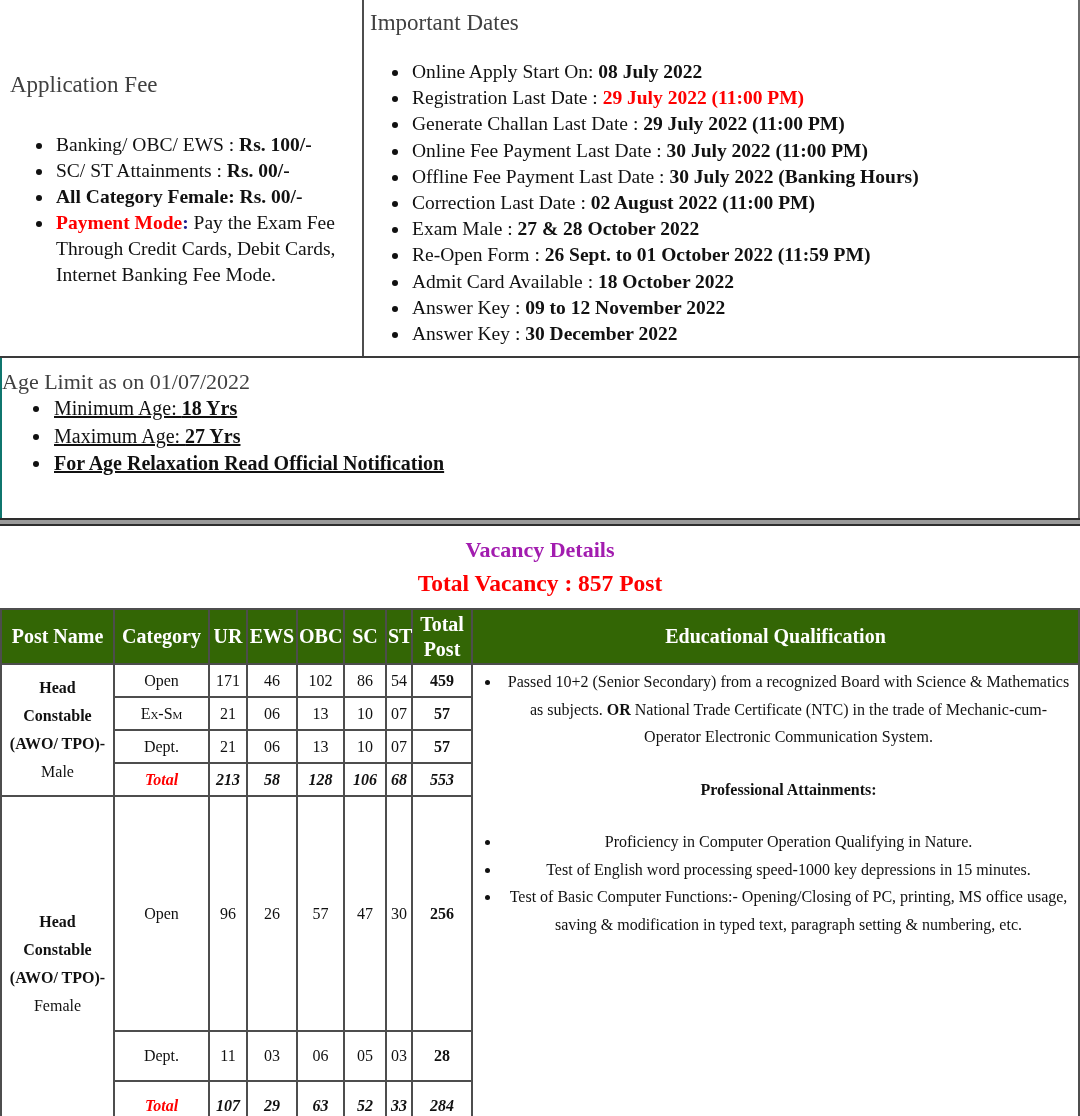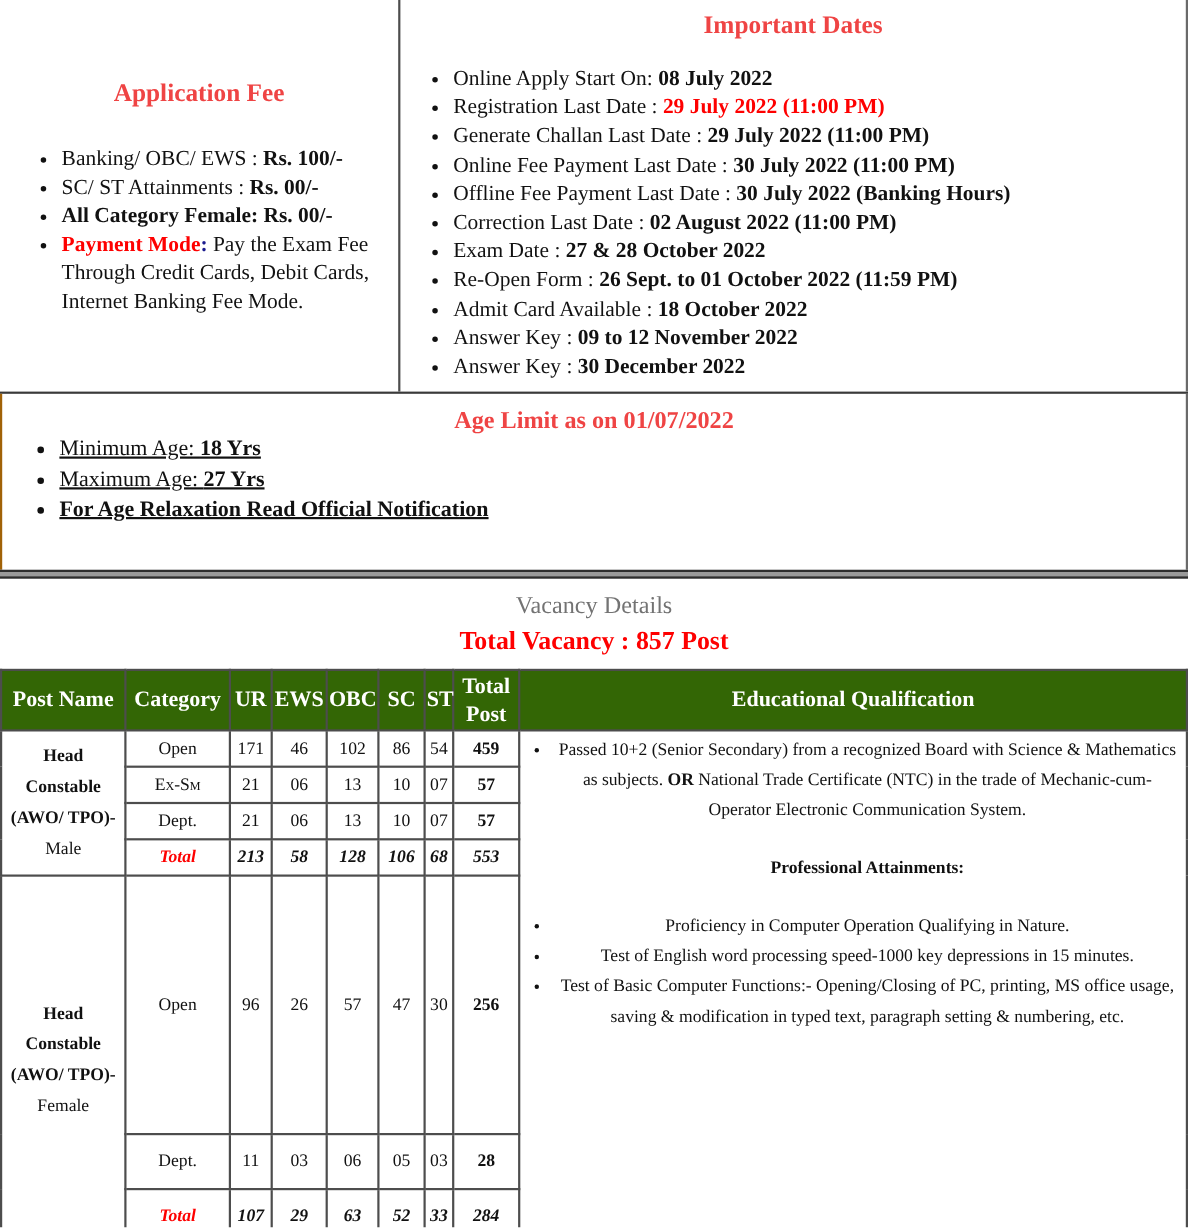"Important Dates" .section-title { color: #ef4444 -> #404040; font-weight: bold -> normal; text-align: center -> left }
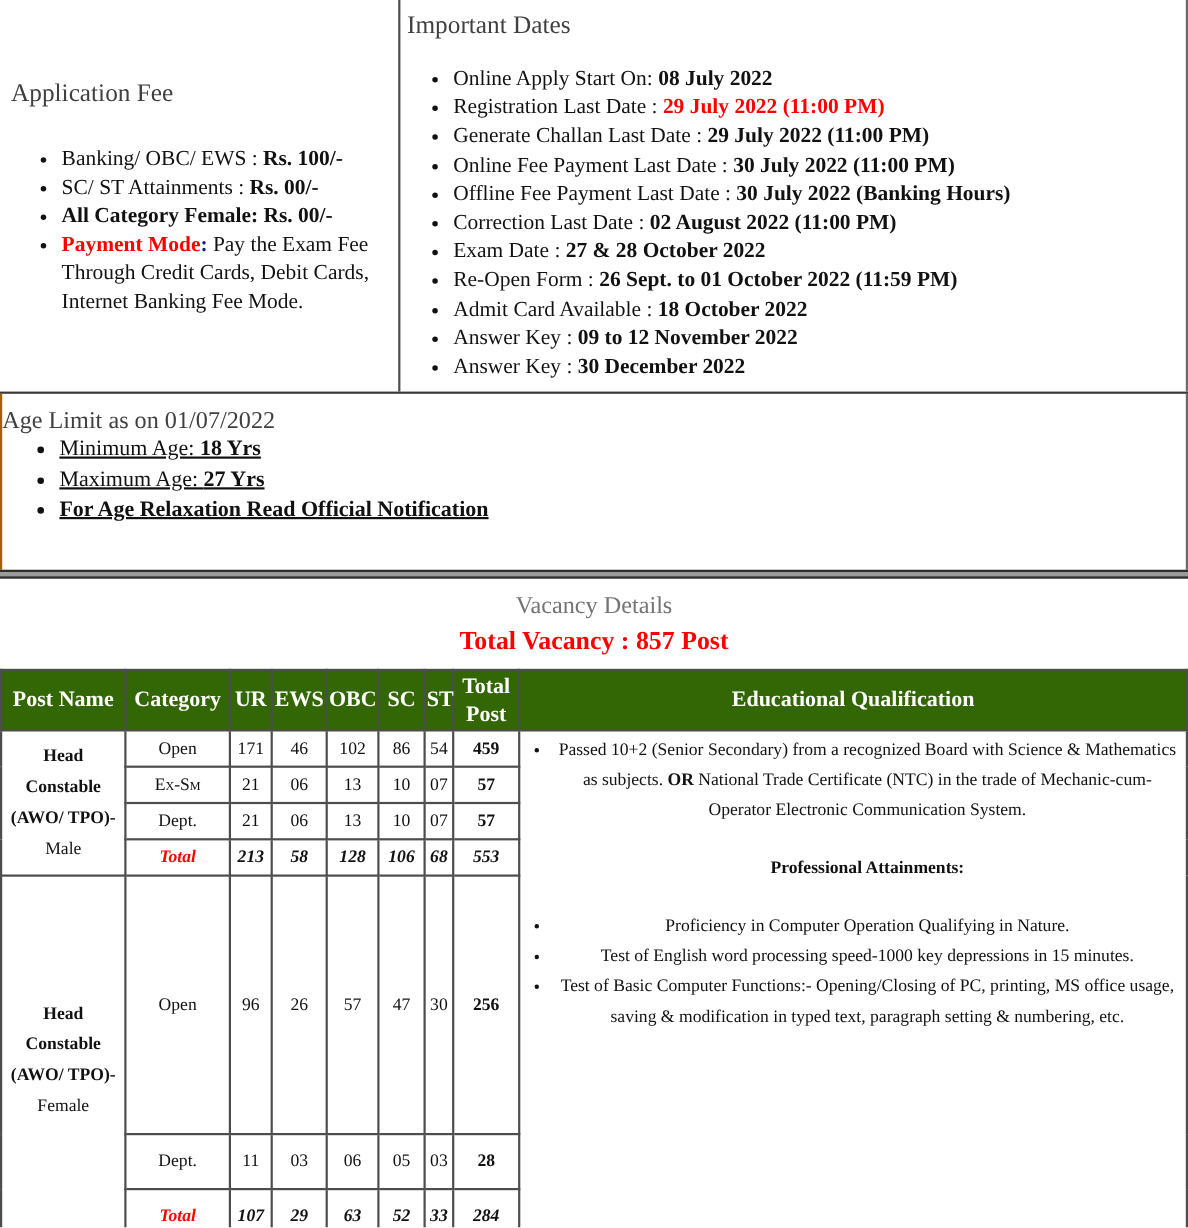"Exam Date :" span { text: Date -> Male }
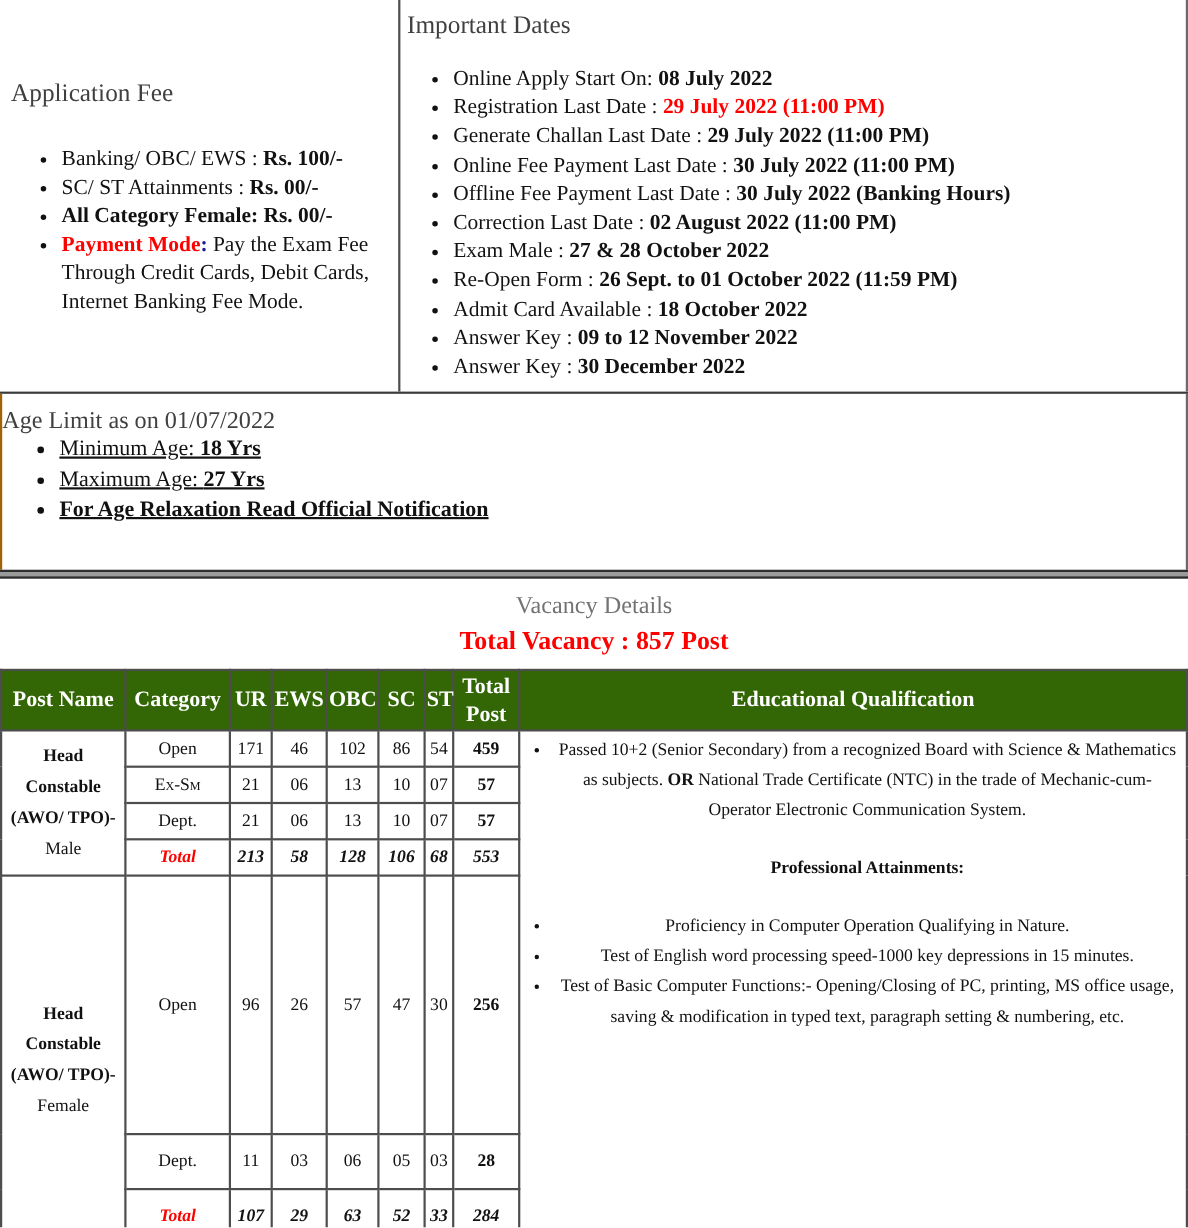"Age Limit as on 01/07/2022" .age-section { border-left: 2px solid #a16207 -> 2px solid #0f766e }
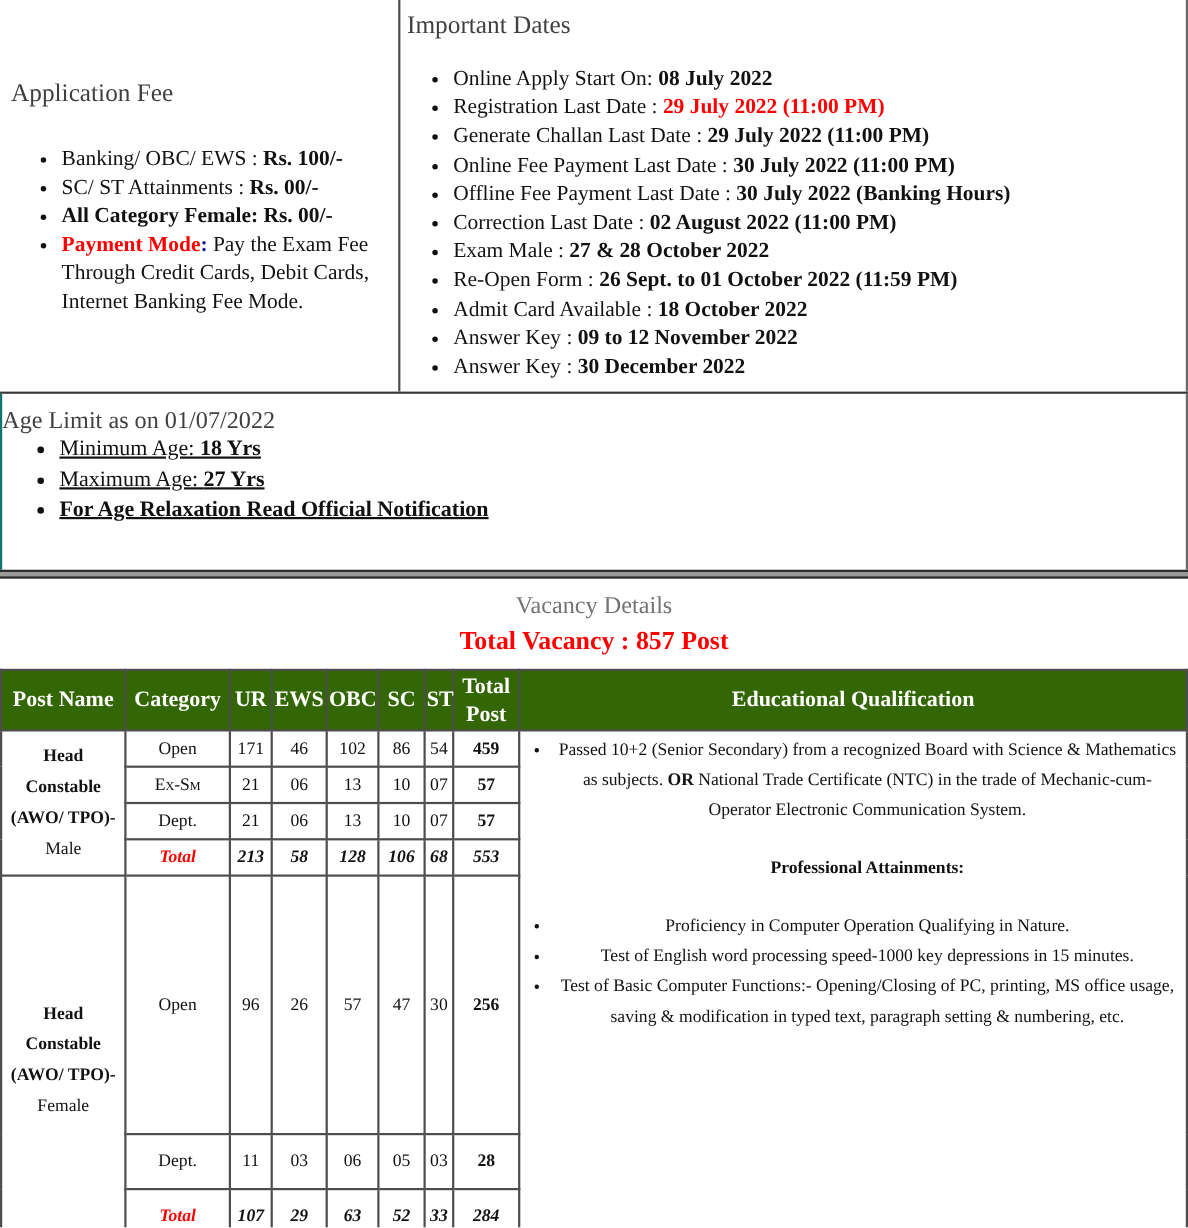"Vacancy Details" .vacancy-title { color: #737373 -> #a21caf; font-weight: normal -> bold }
